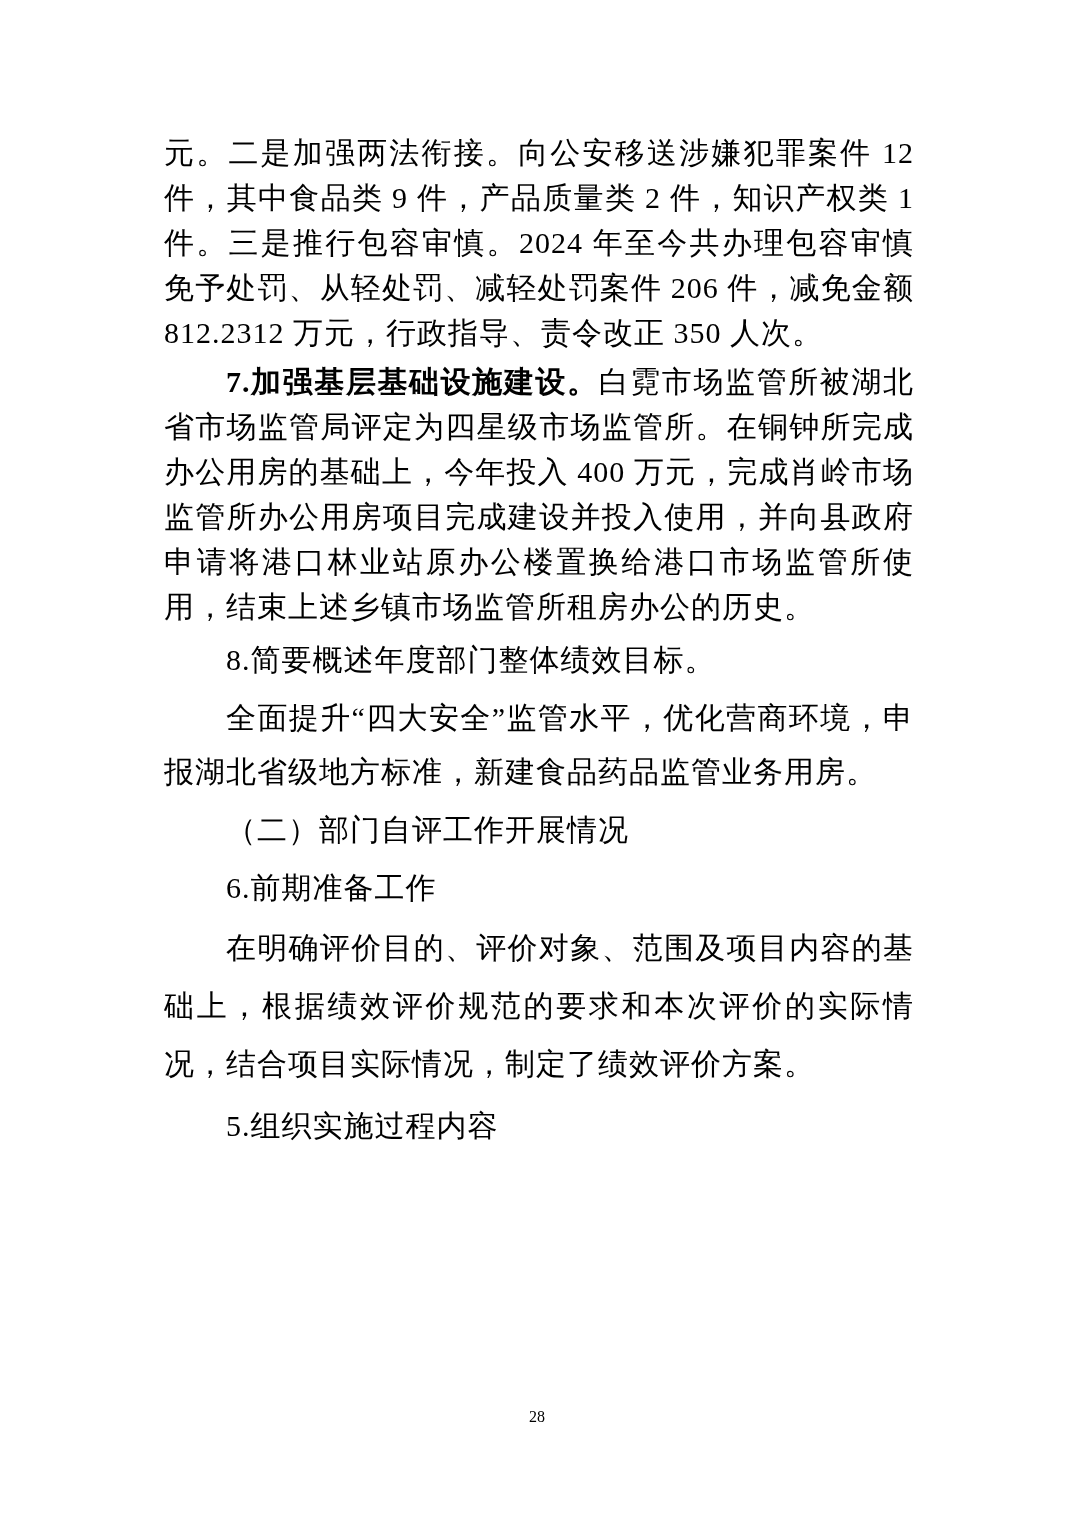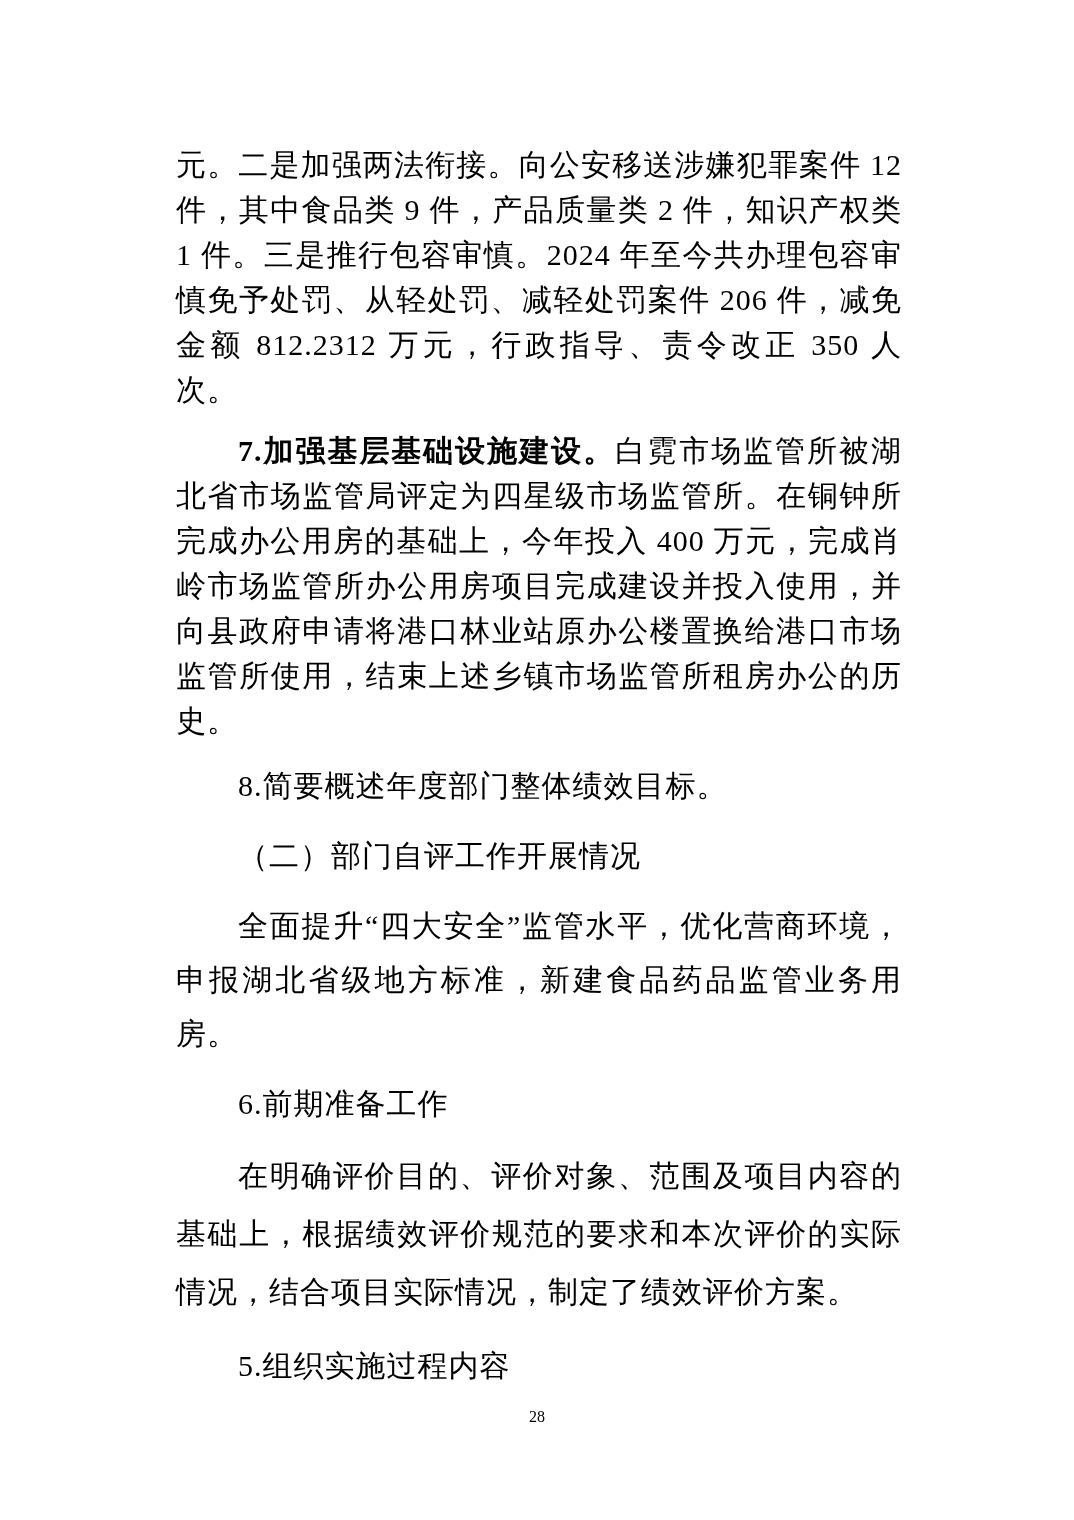"元。二是加强两法衔接。向公安移送涉嫌犯罪案件 12 件，其中食品类 9" .content p { margin: 16px -> 4px }
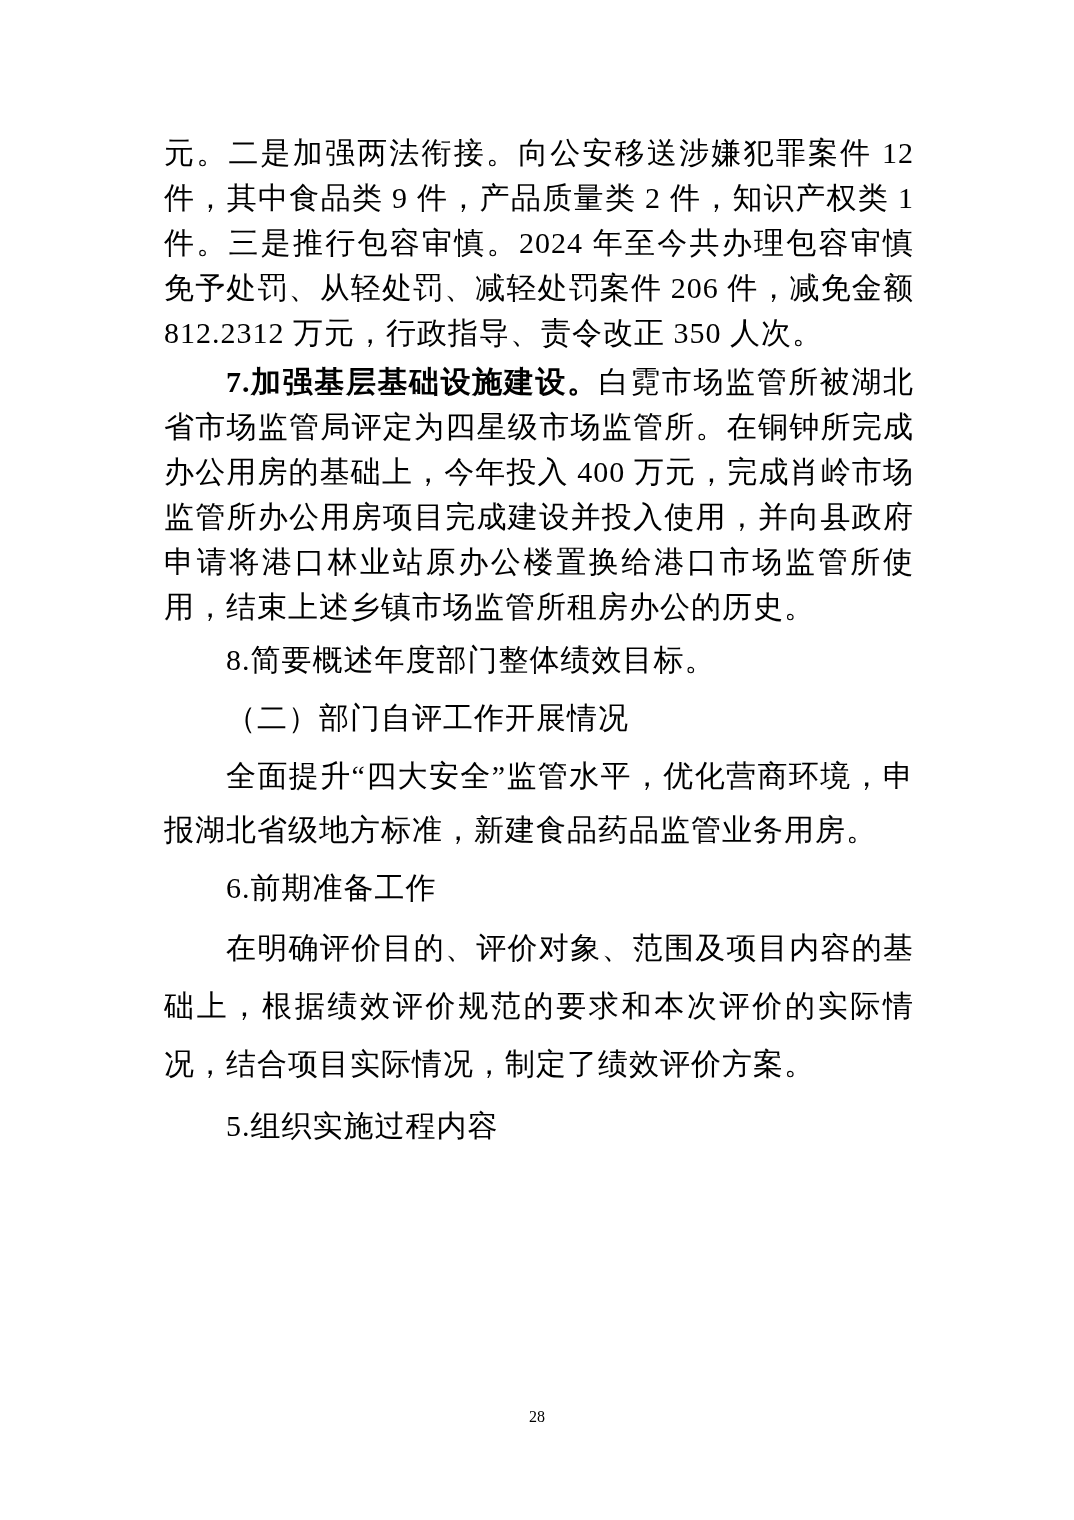"（二）部门自评工作开展情况" p.indent { order: before "全面提升“四大安全”监管水平，优化营商环境，申报湖北省级地方标准，新建食品药品监" -> after "全面提升“四大安全”监管水平，优化营商环境，申报湖北省级地方标准，新建食品药品监" }
